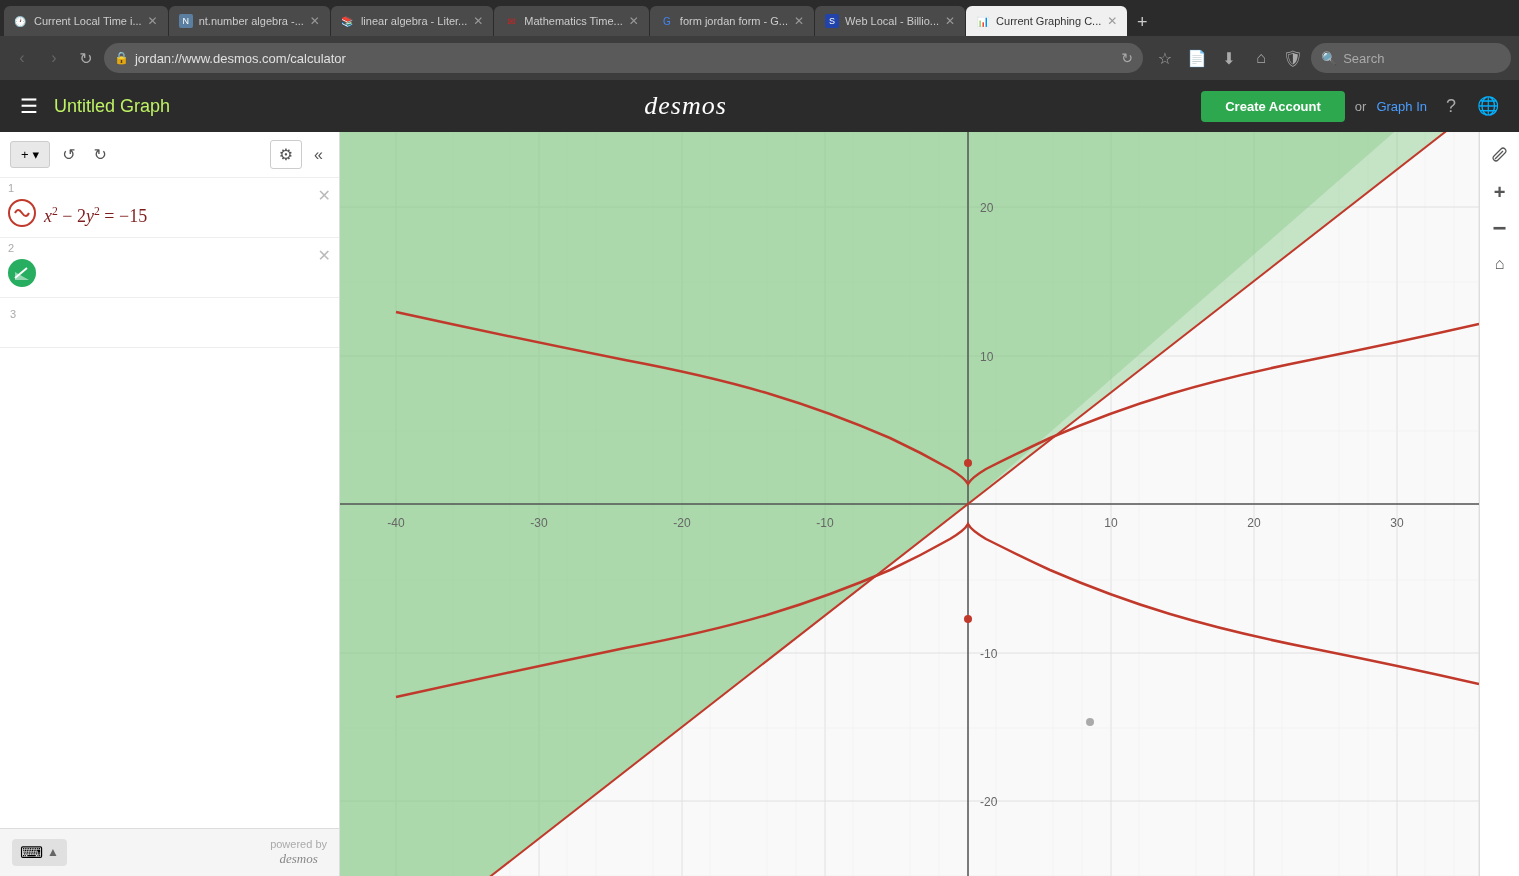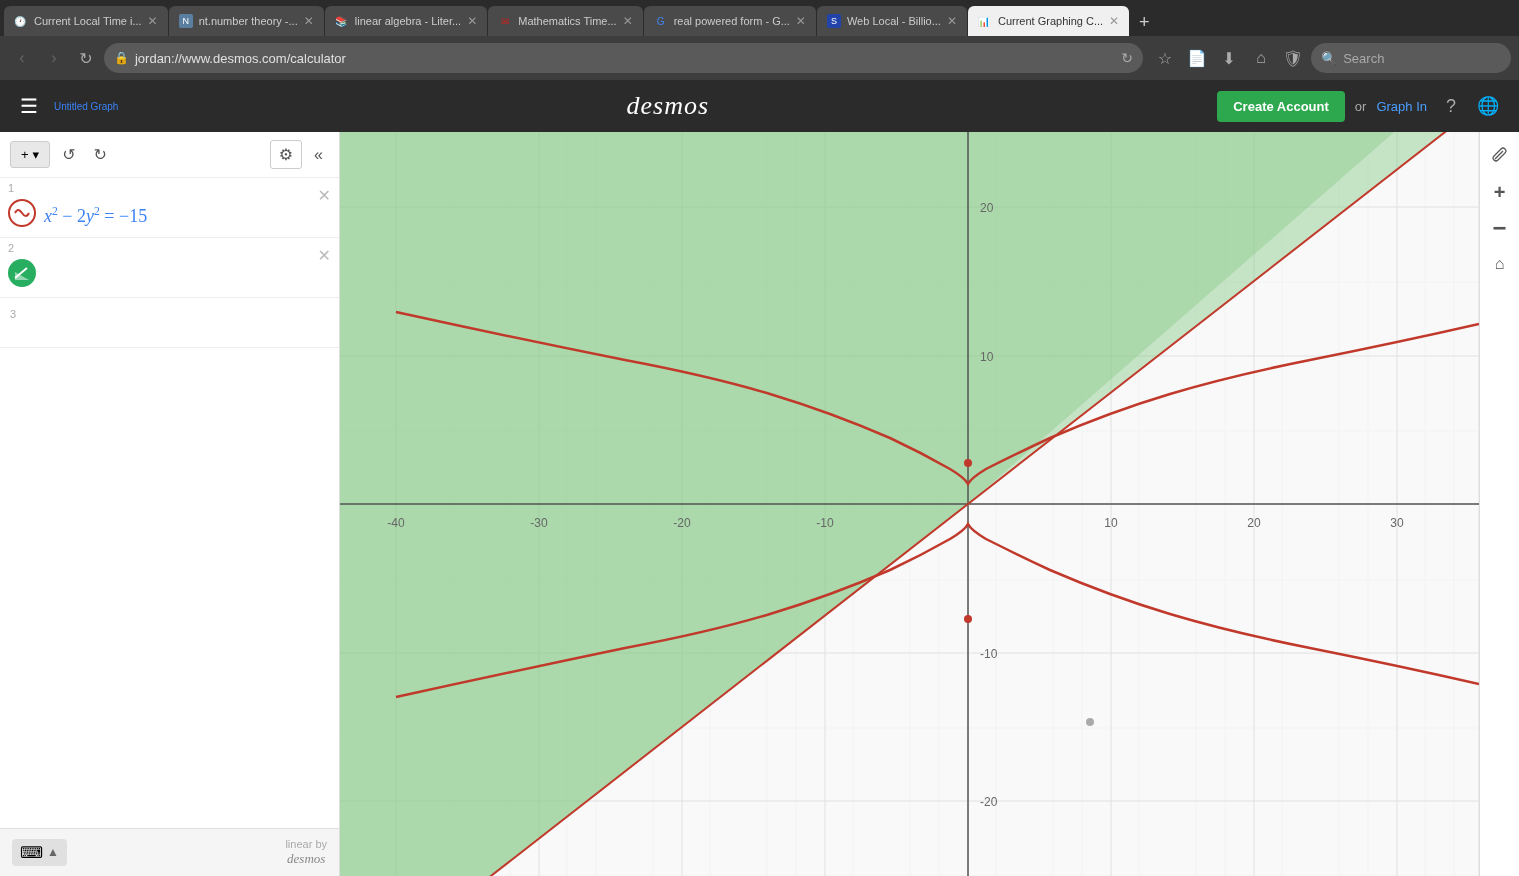"nt.number theory -..." span.tab-title { text: theory -> algebra }
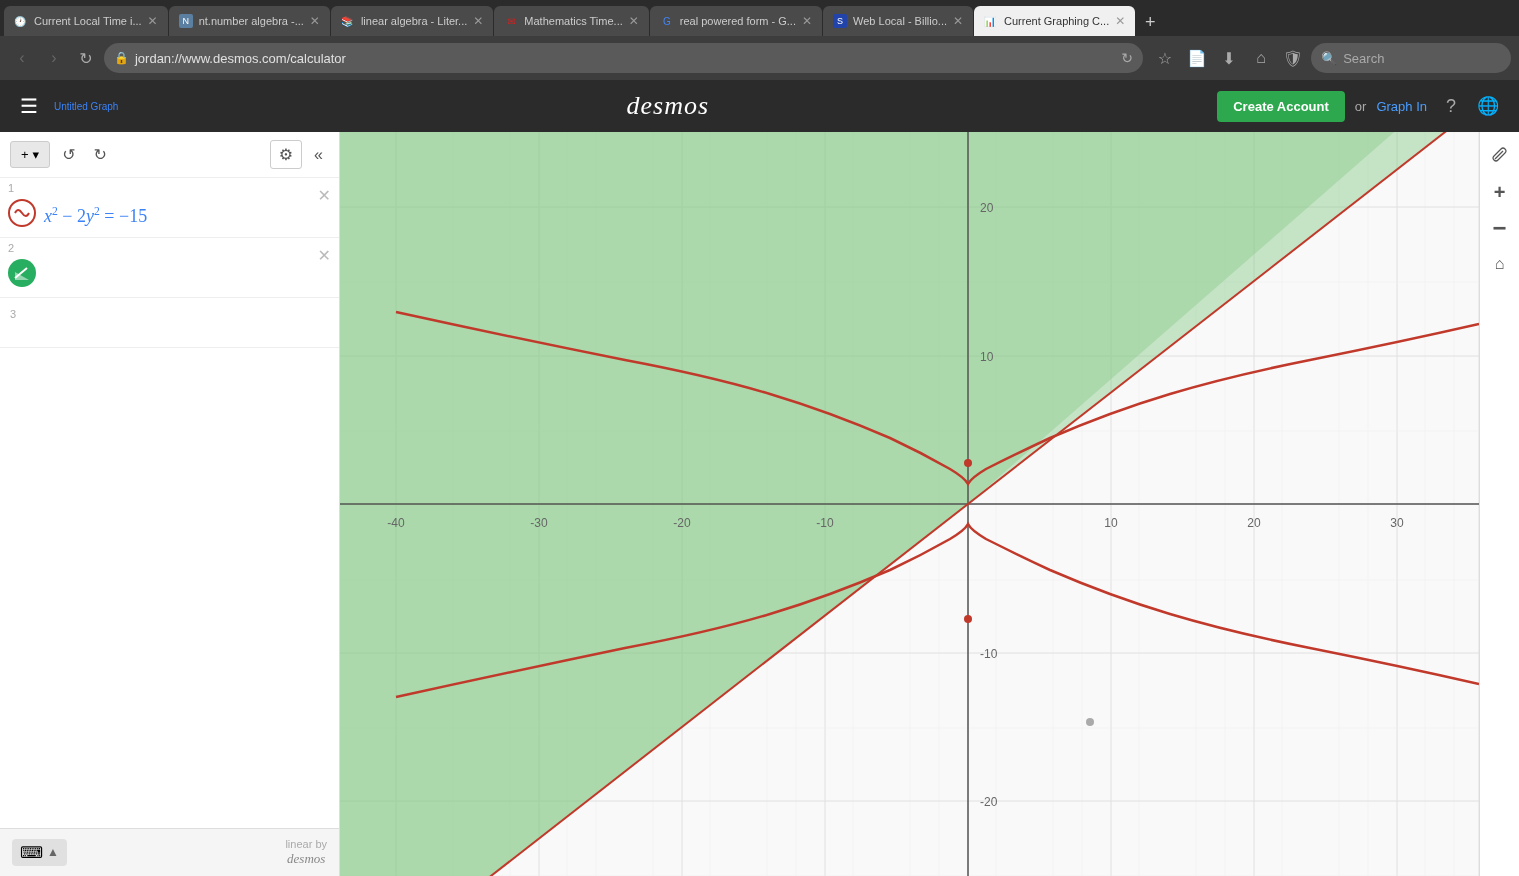"real powered form - G..." span.tab-title { text: real powered -> form jordan }
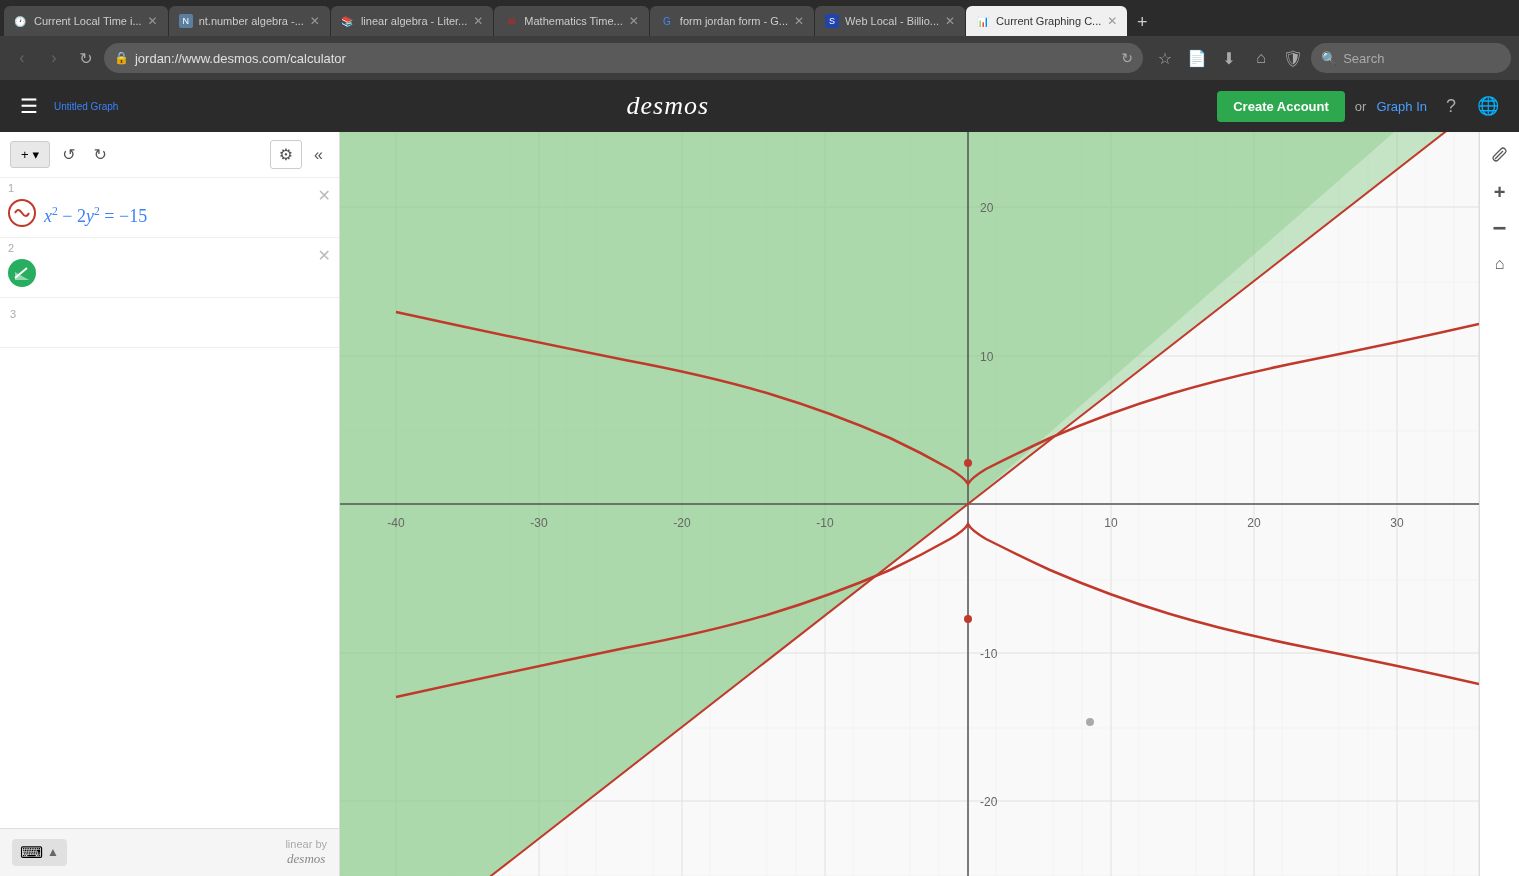"Untitled Graph" .desmos-title { color: #3b82f6 -> #bef264; font-size: 10px -> 18px }
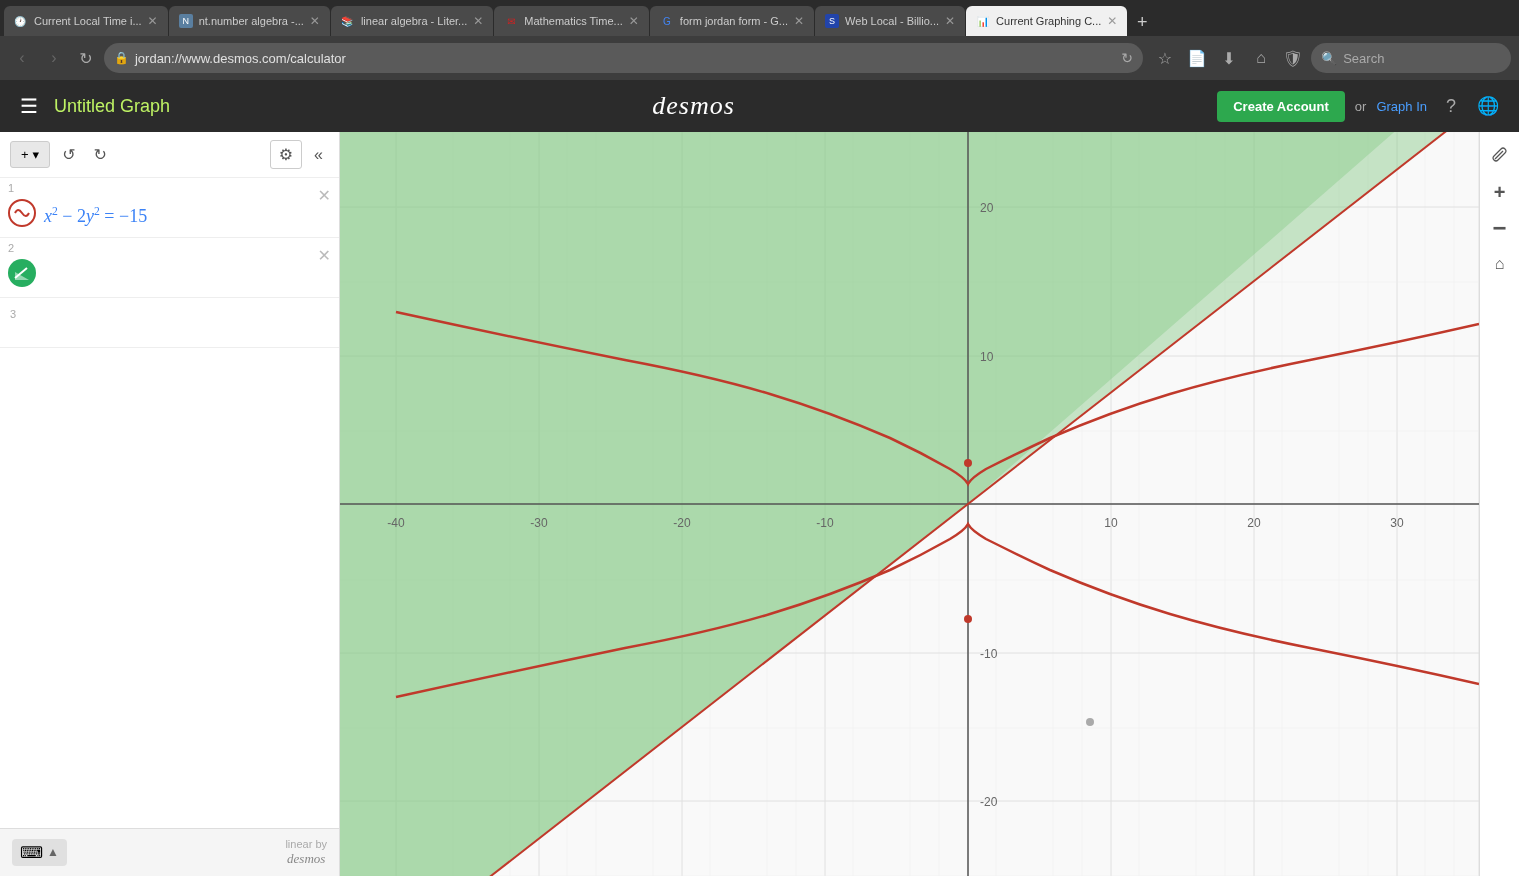"Create Account" .create-account-btn { padding: 8px 16px -> 8px 24px }
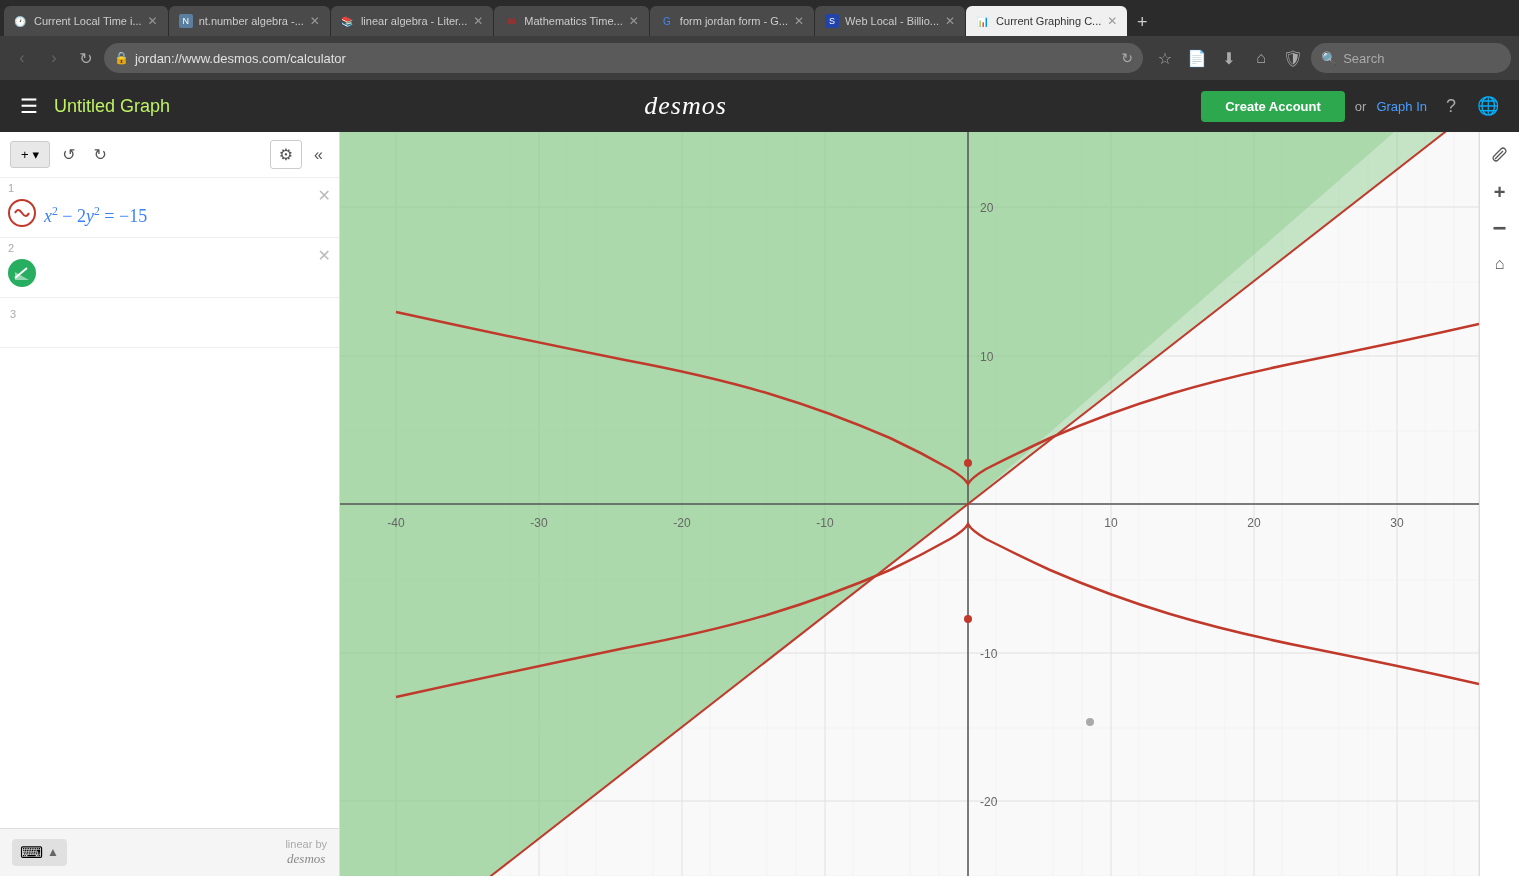"x2 − 2y2 = −15" .expr-content { color: #3b82f6 -> #7f1d1d }
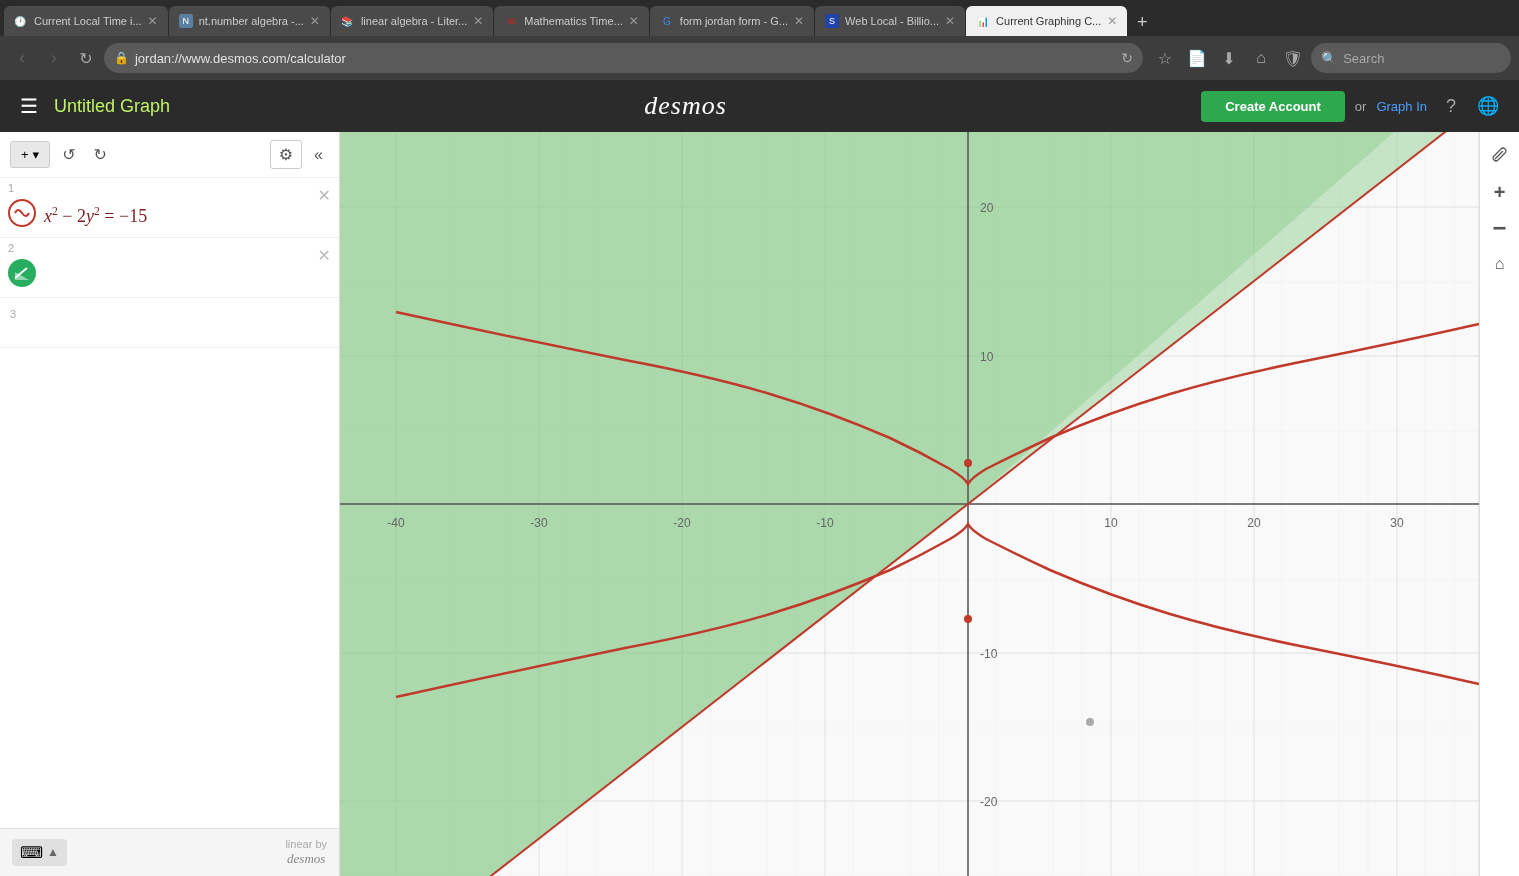"linear by" div { text: linear -> powered }
